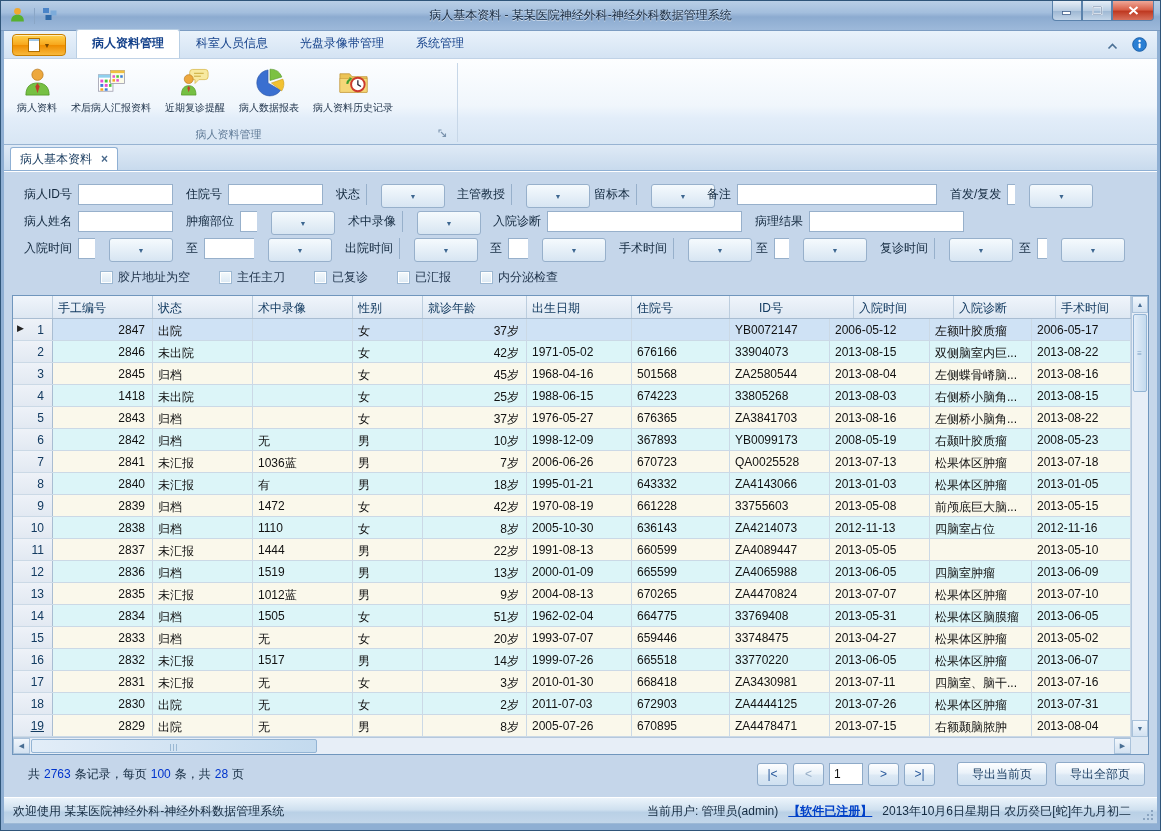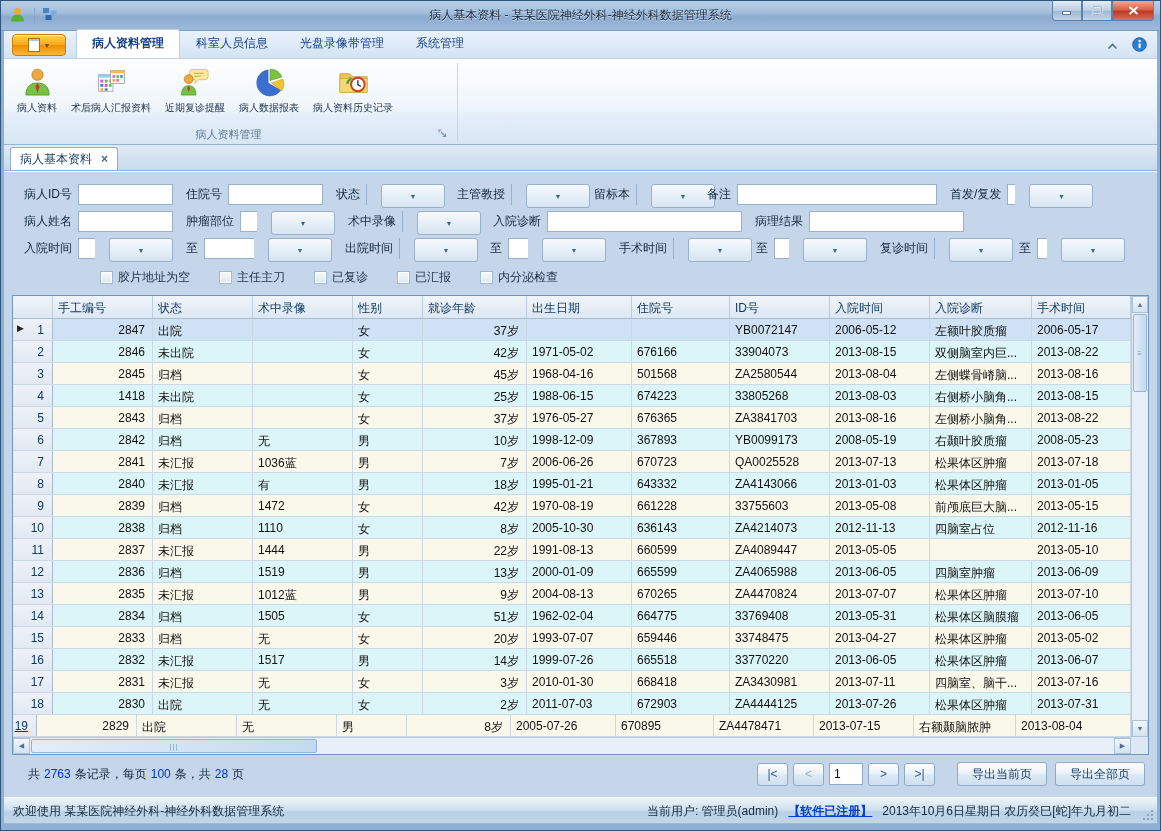"ID号" div.hcell { margin-left: none -> 24px }
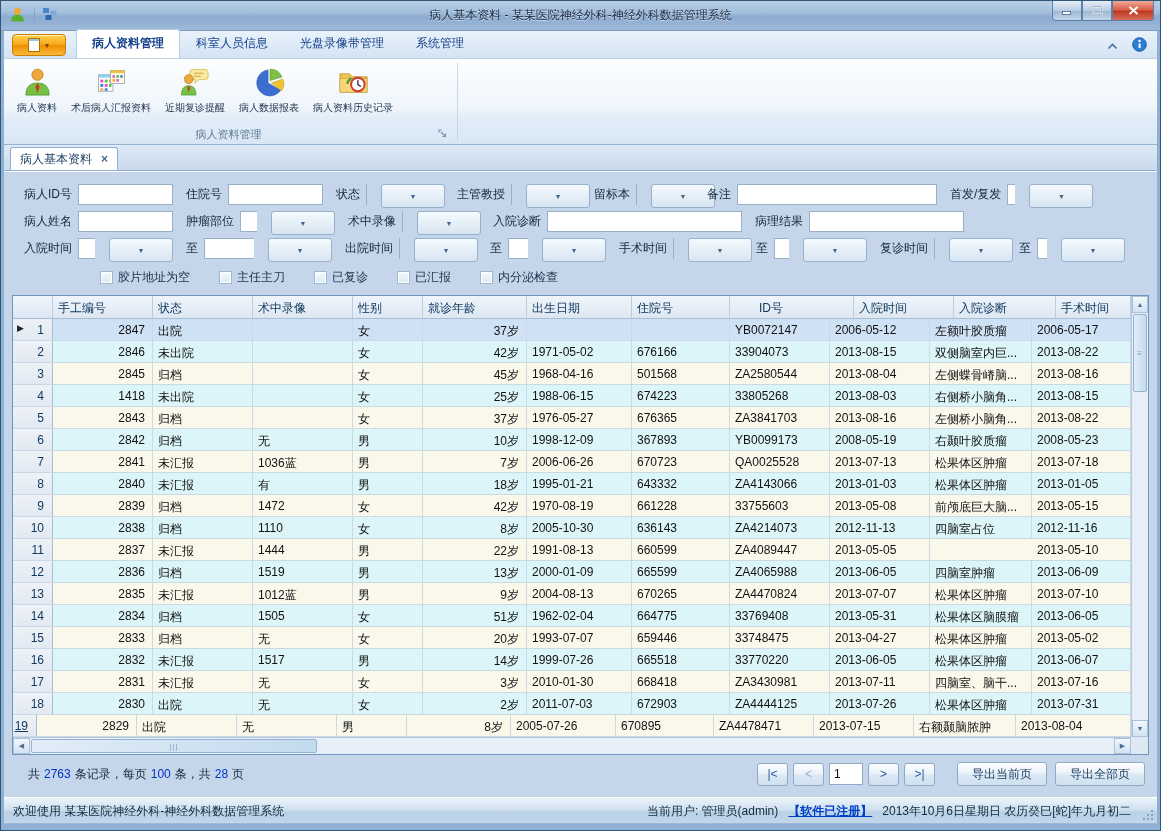"19" div.sel-cell { width: 24px -> 40px }
